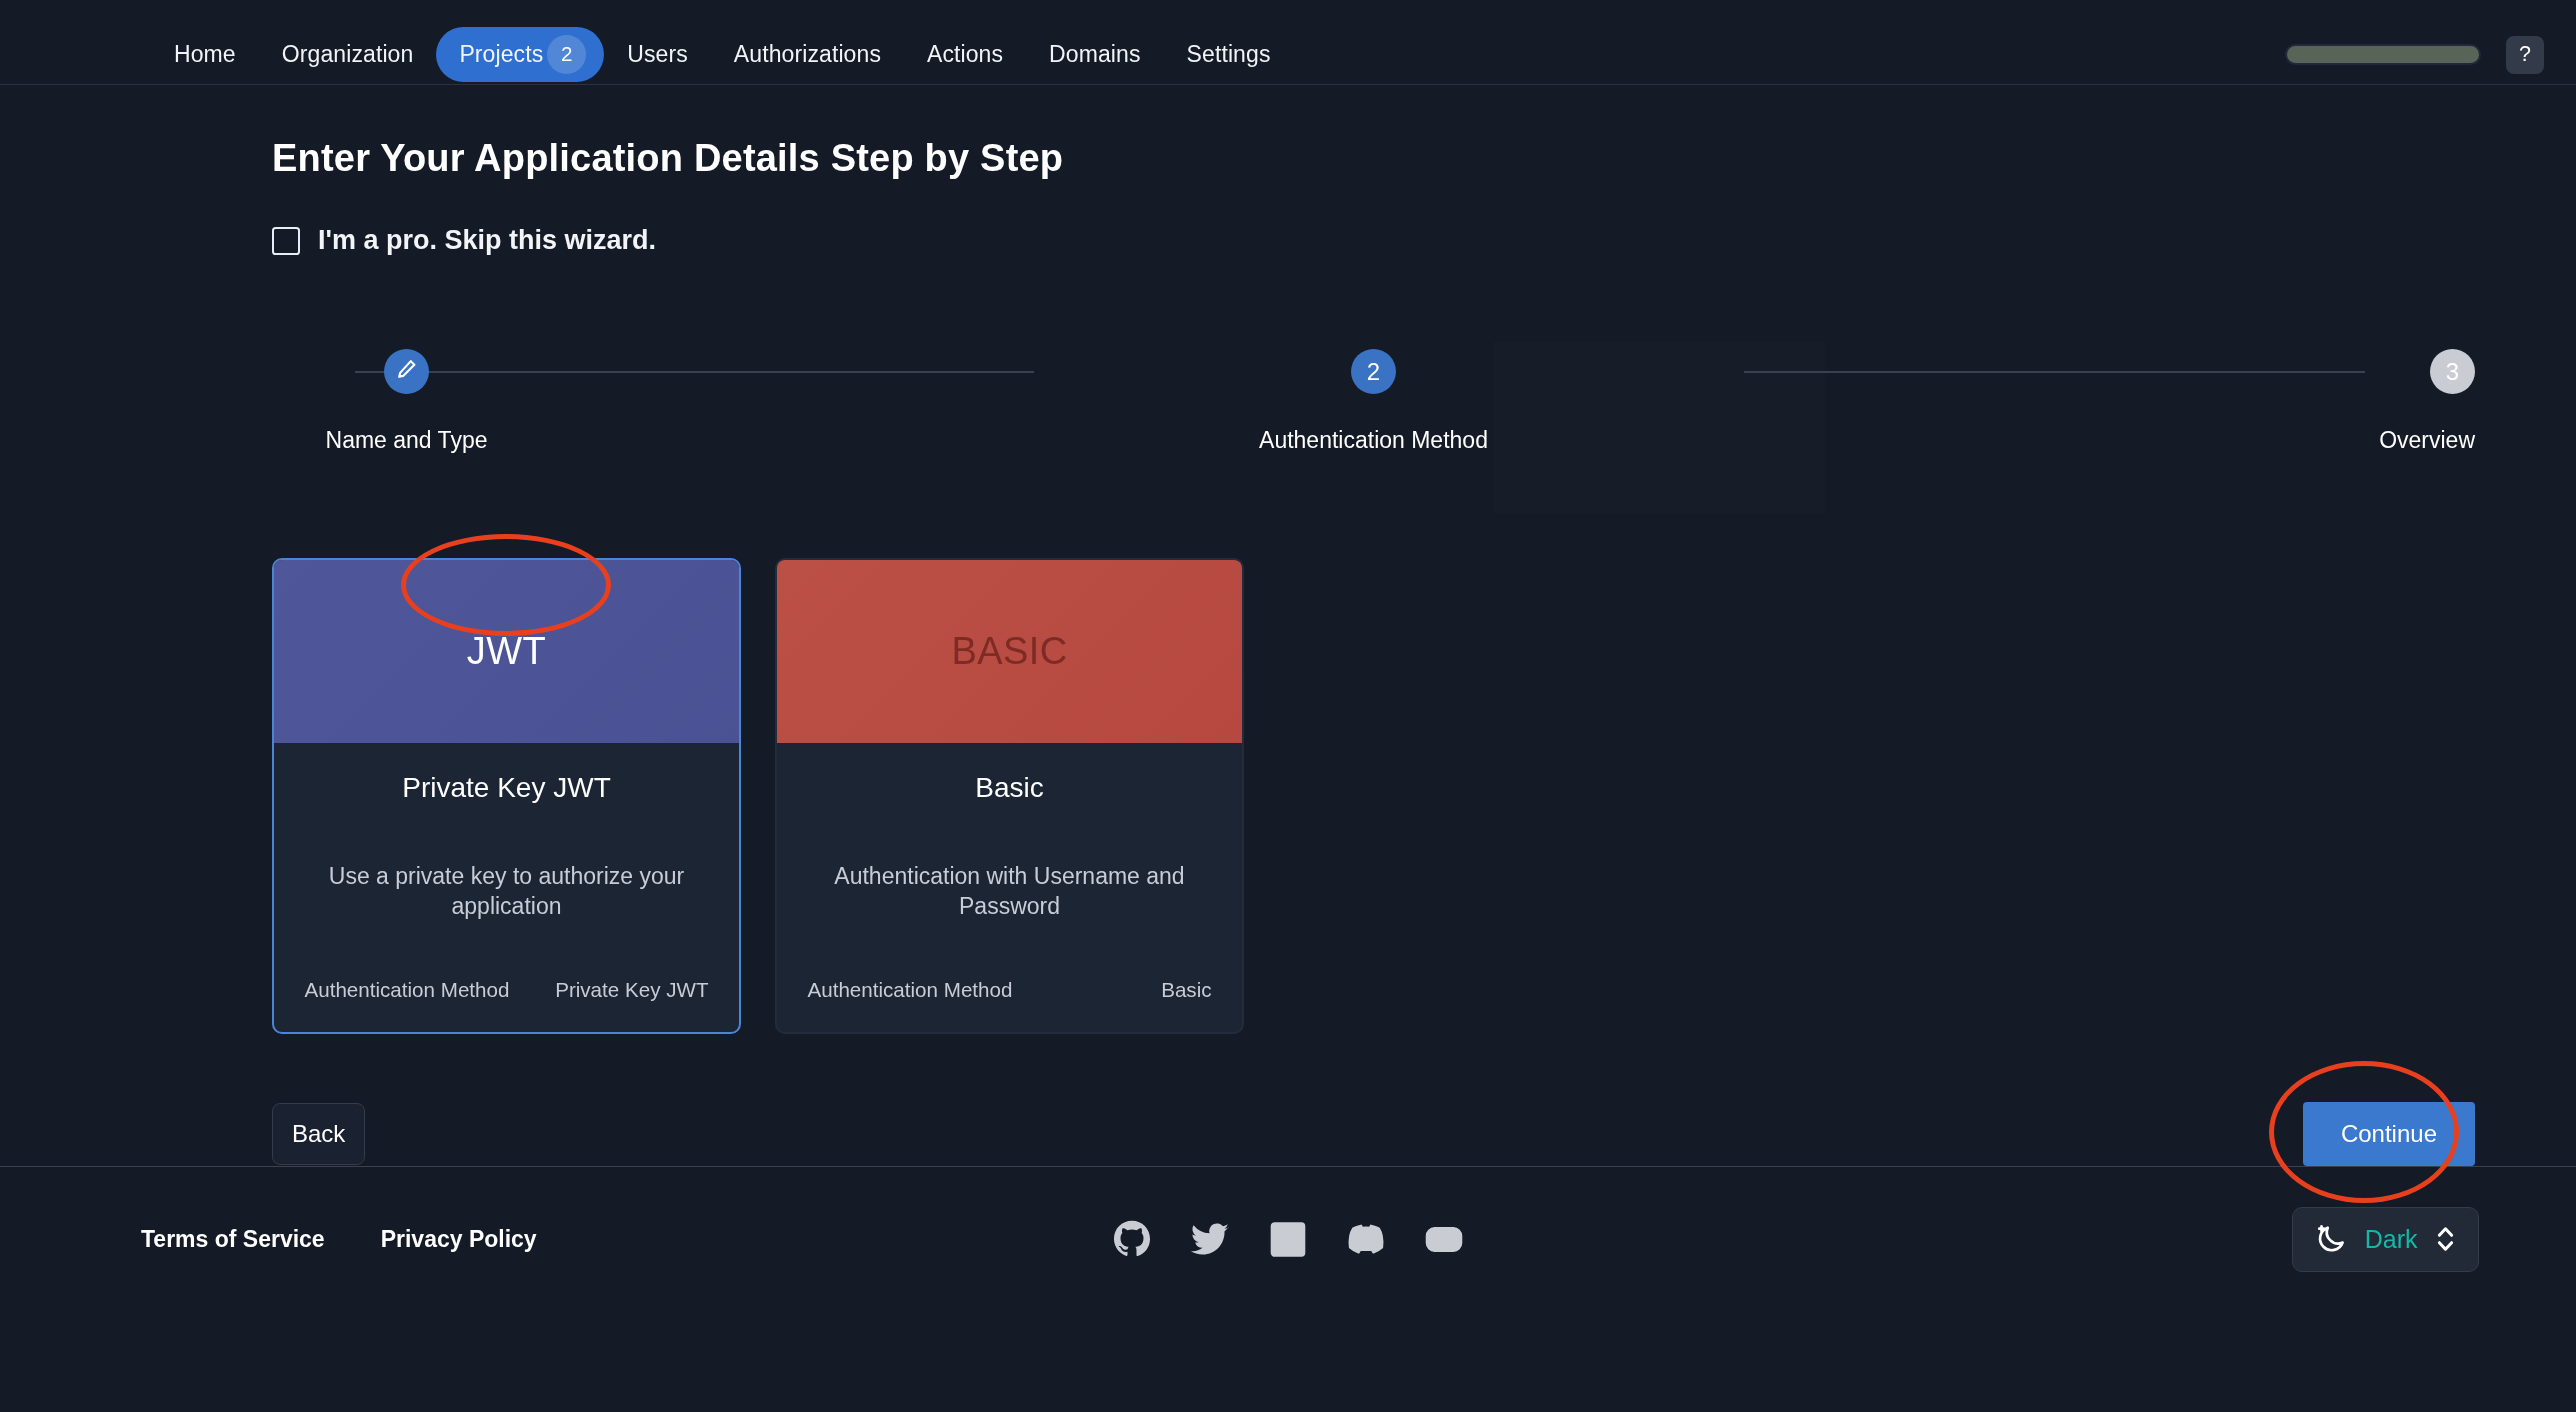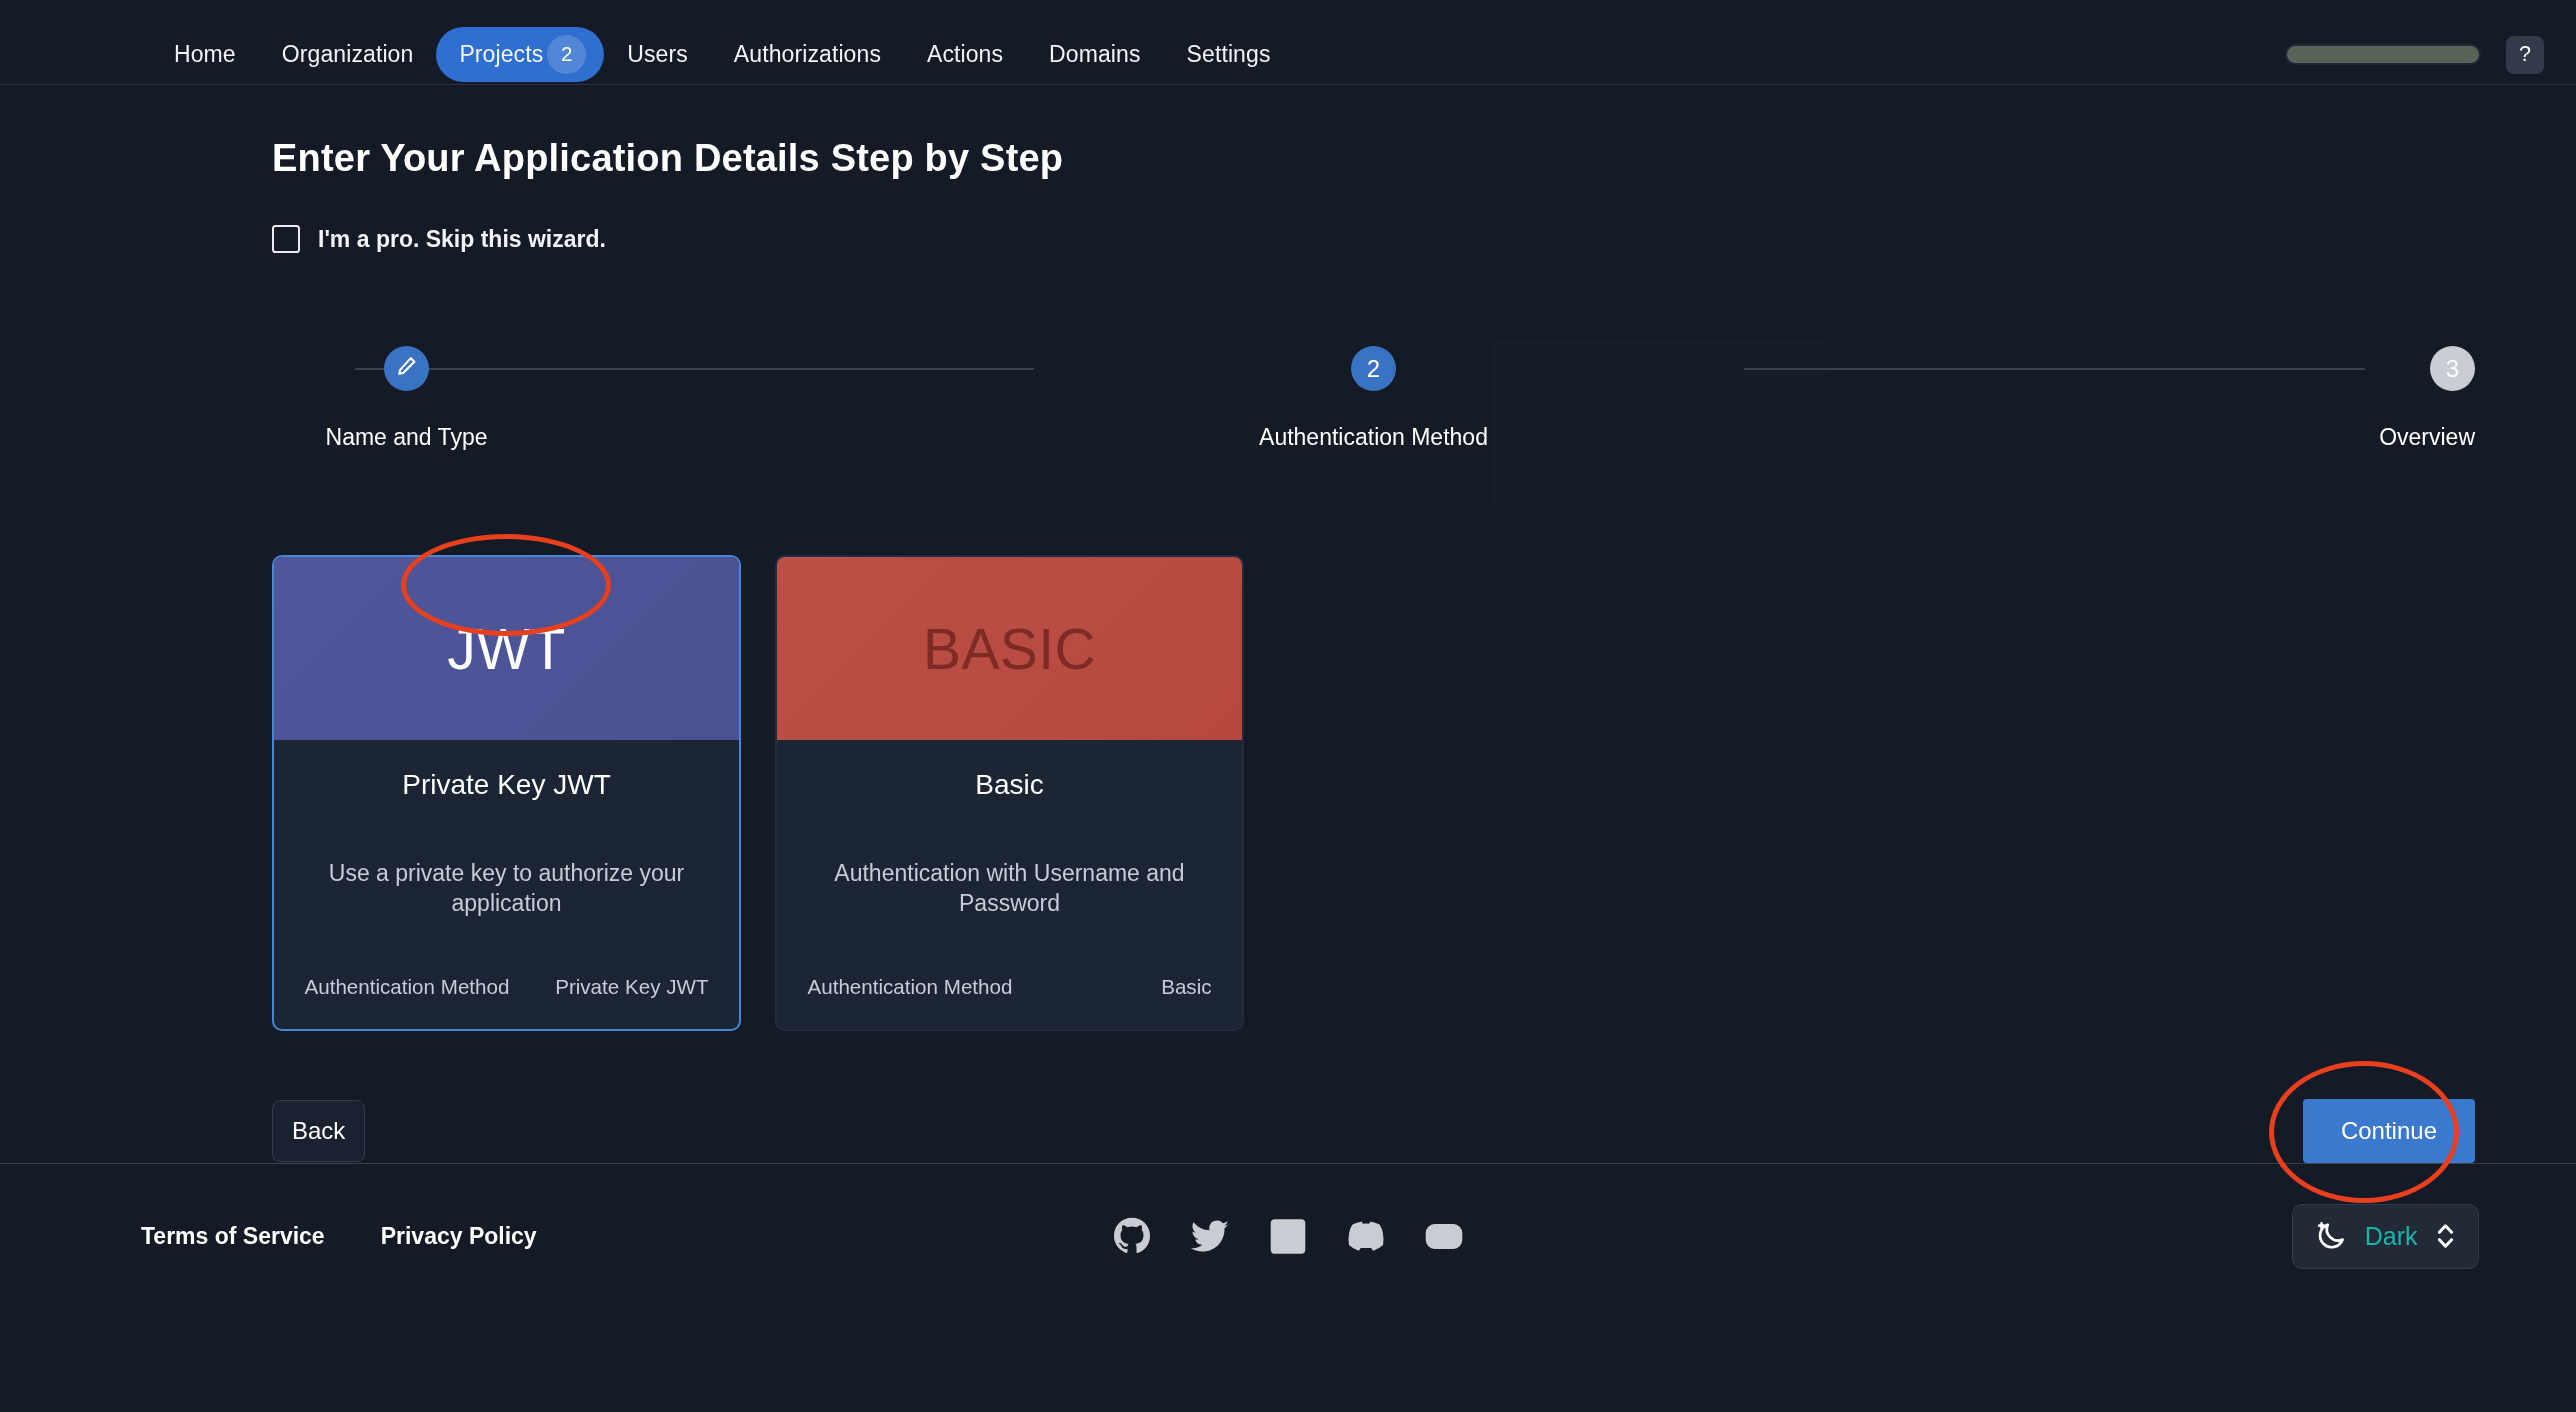"I'm a pro. Skip this" .skip-label { font-size: 23px -> 27px }
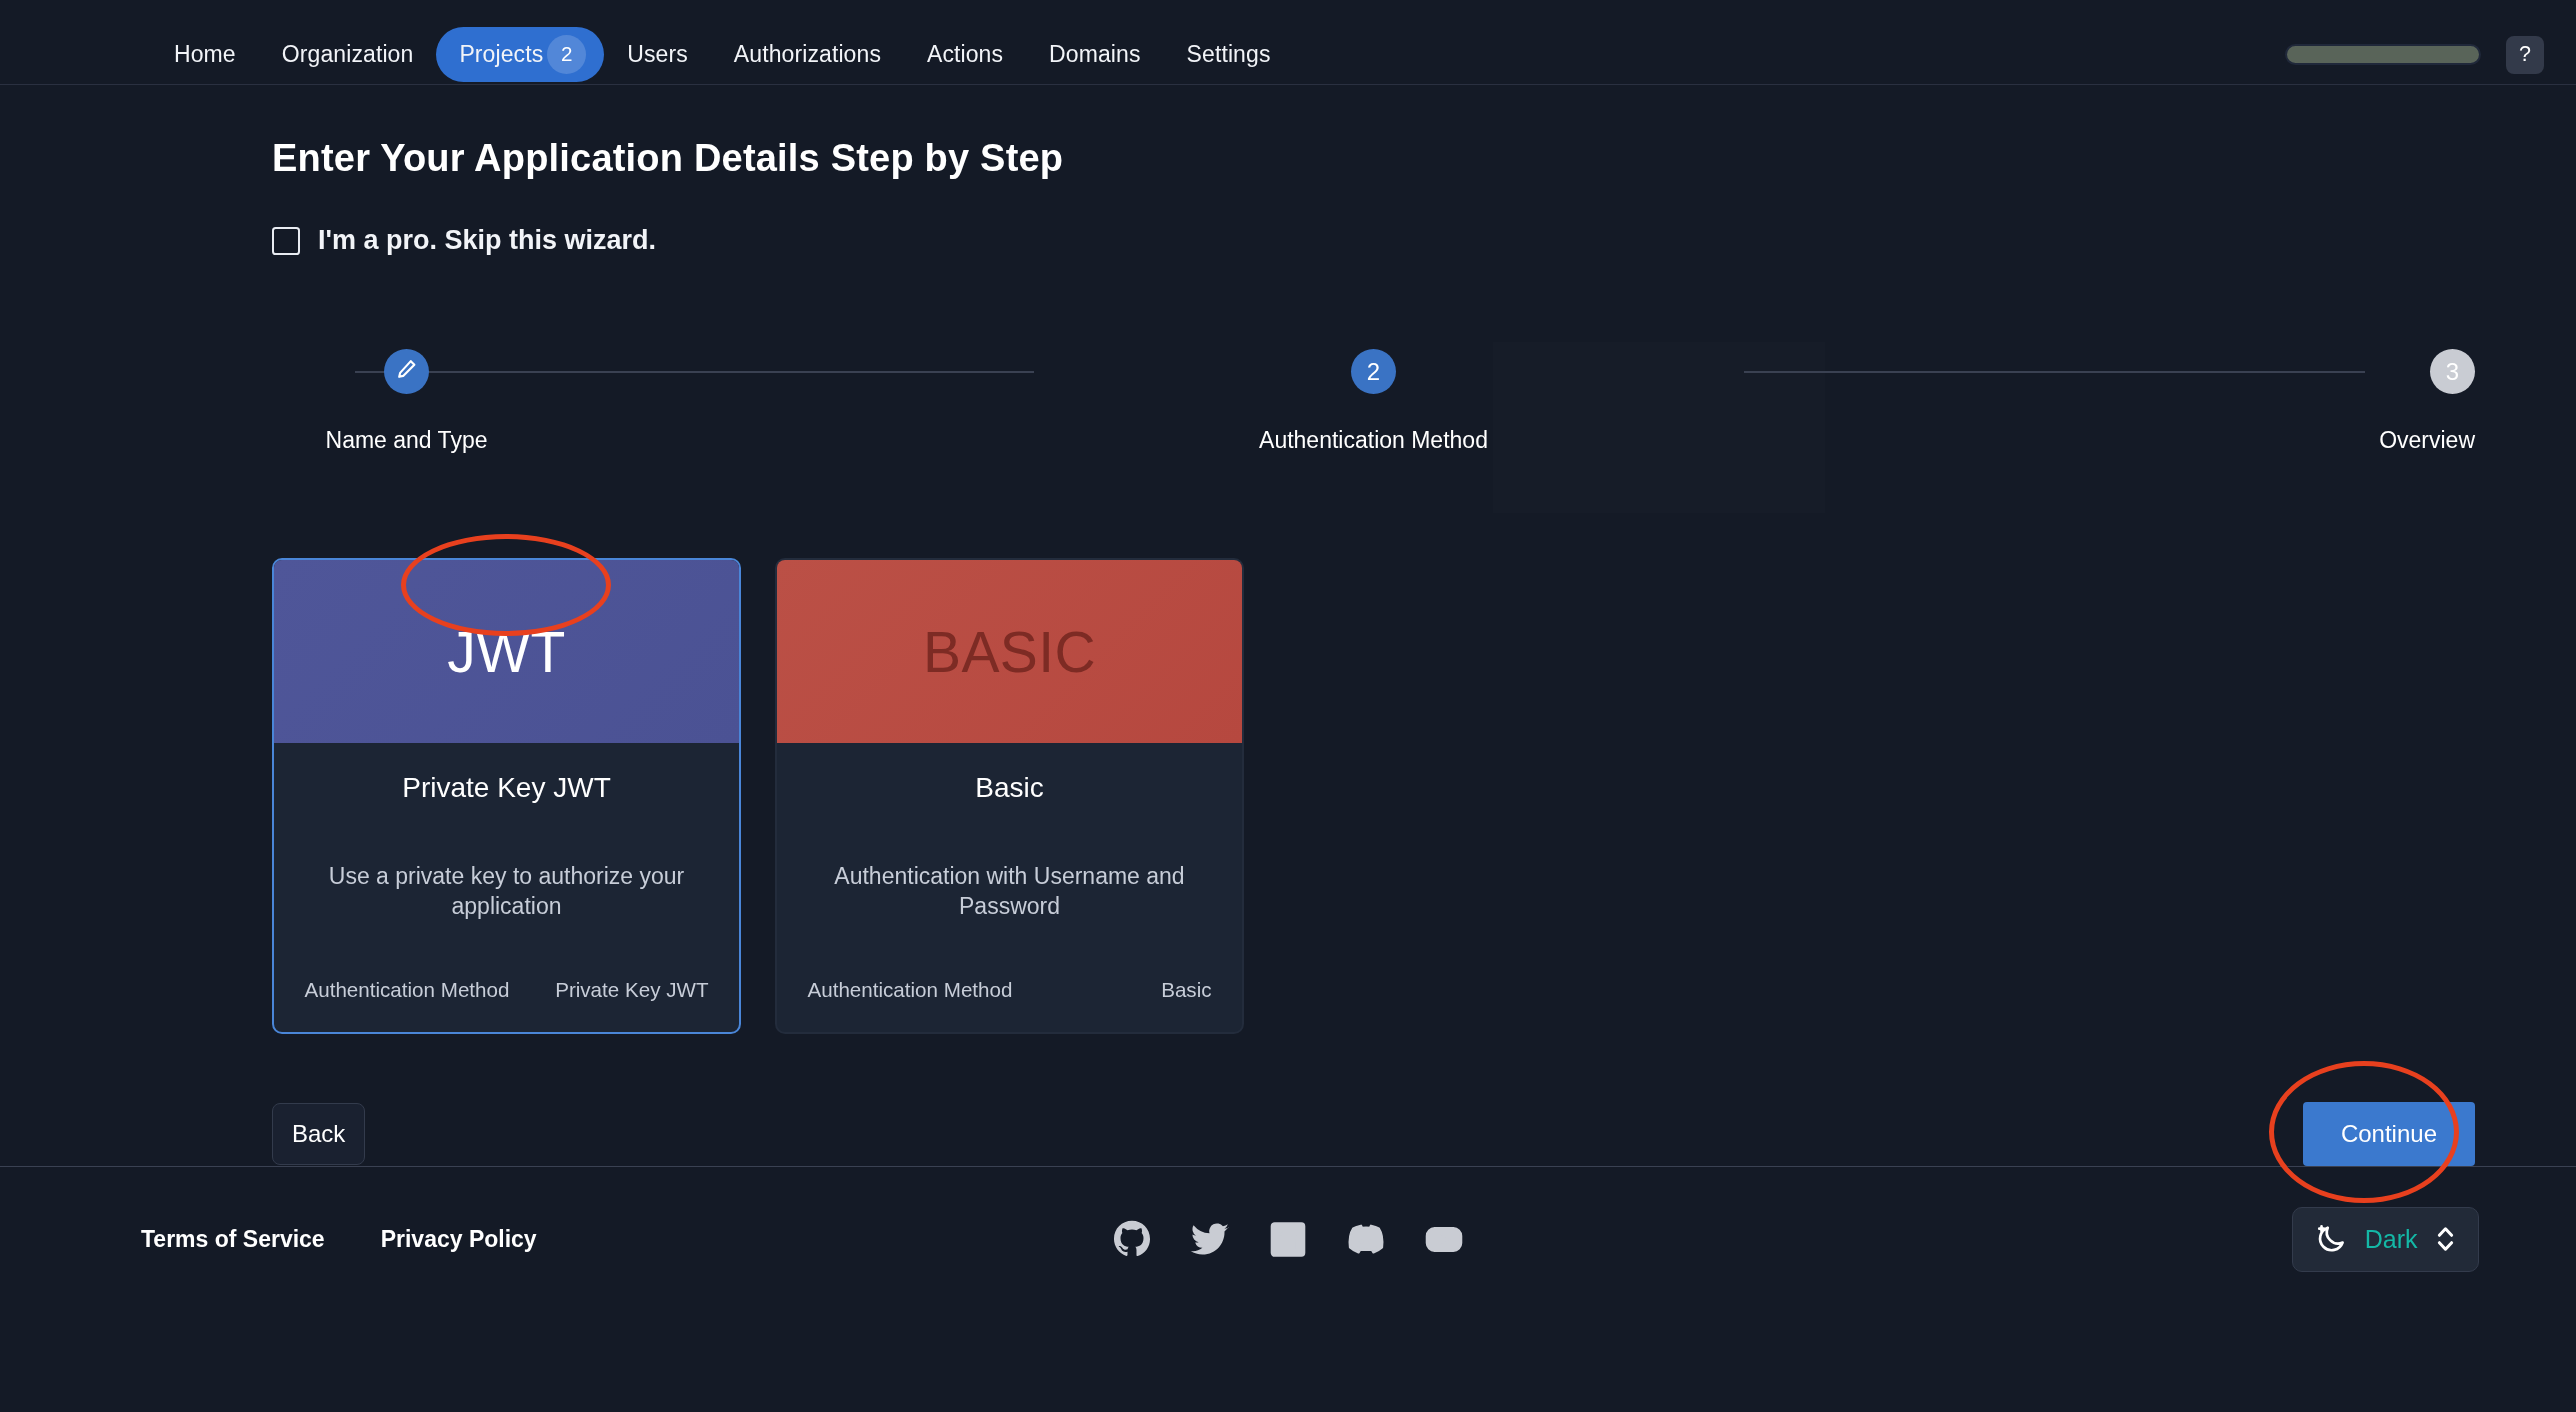"JWT" .card-banner { font-size: 57px -> 38px }
